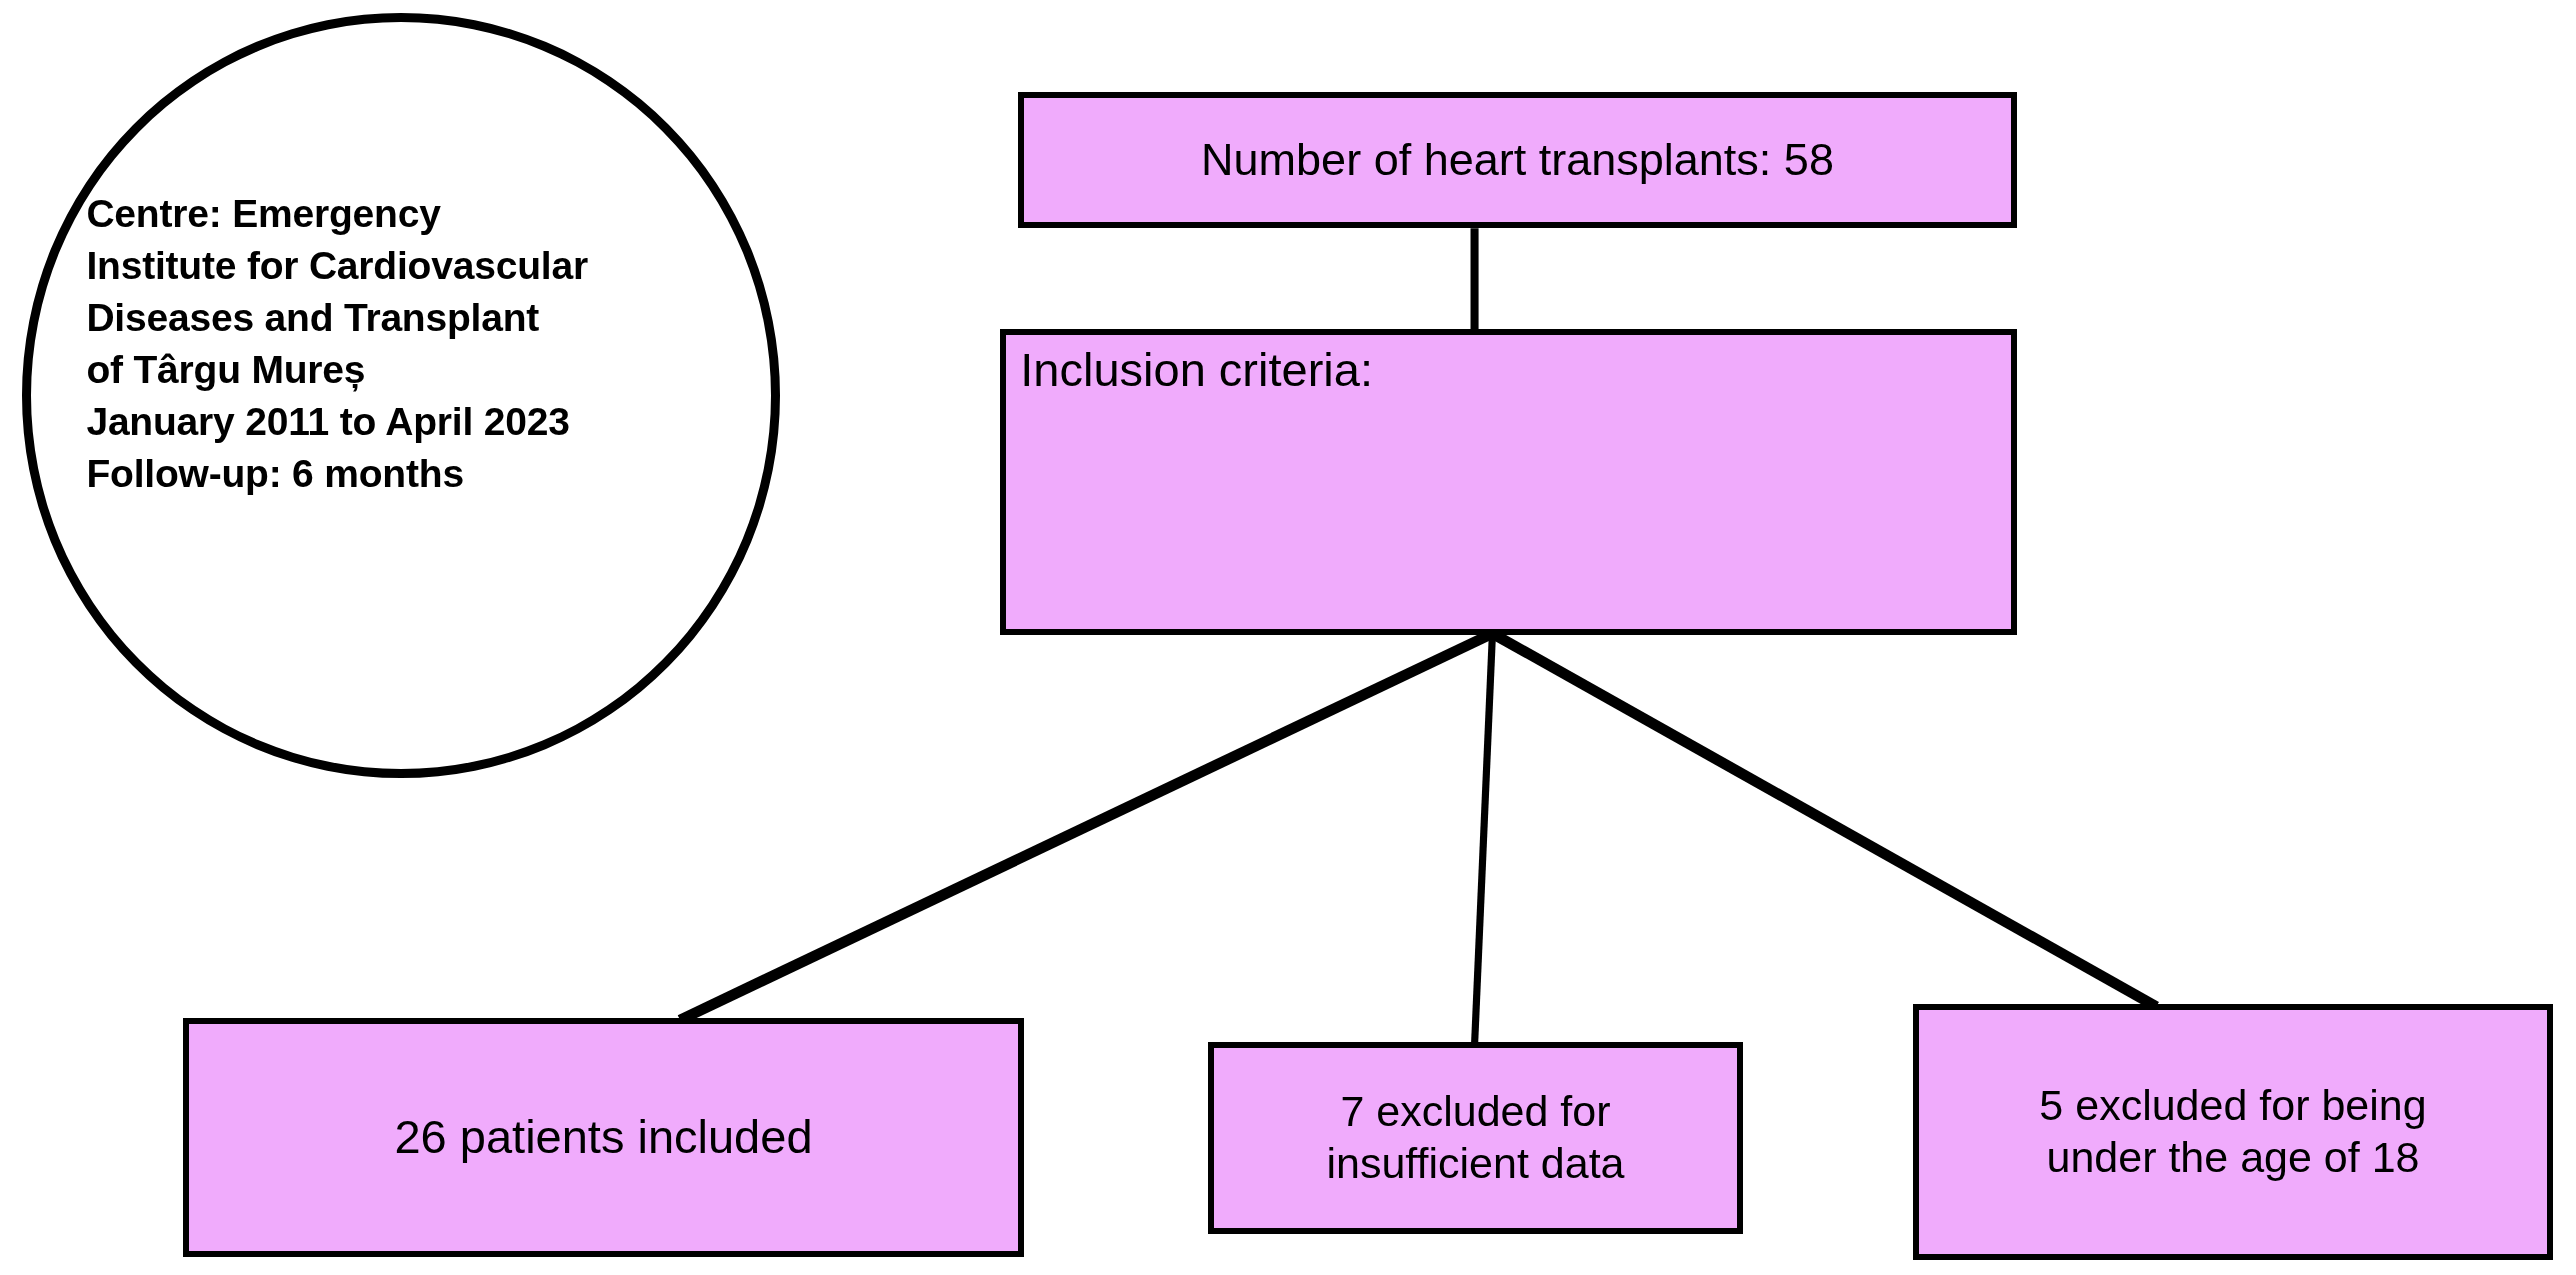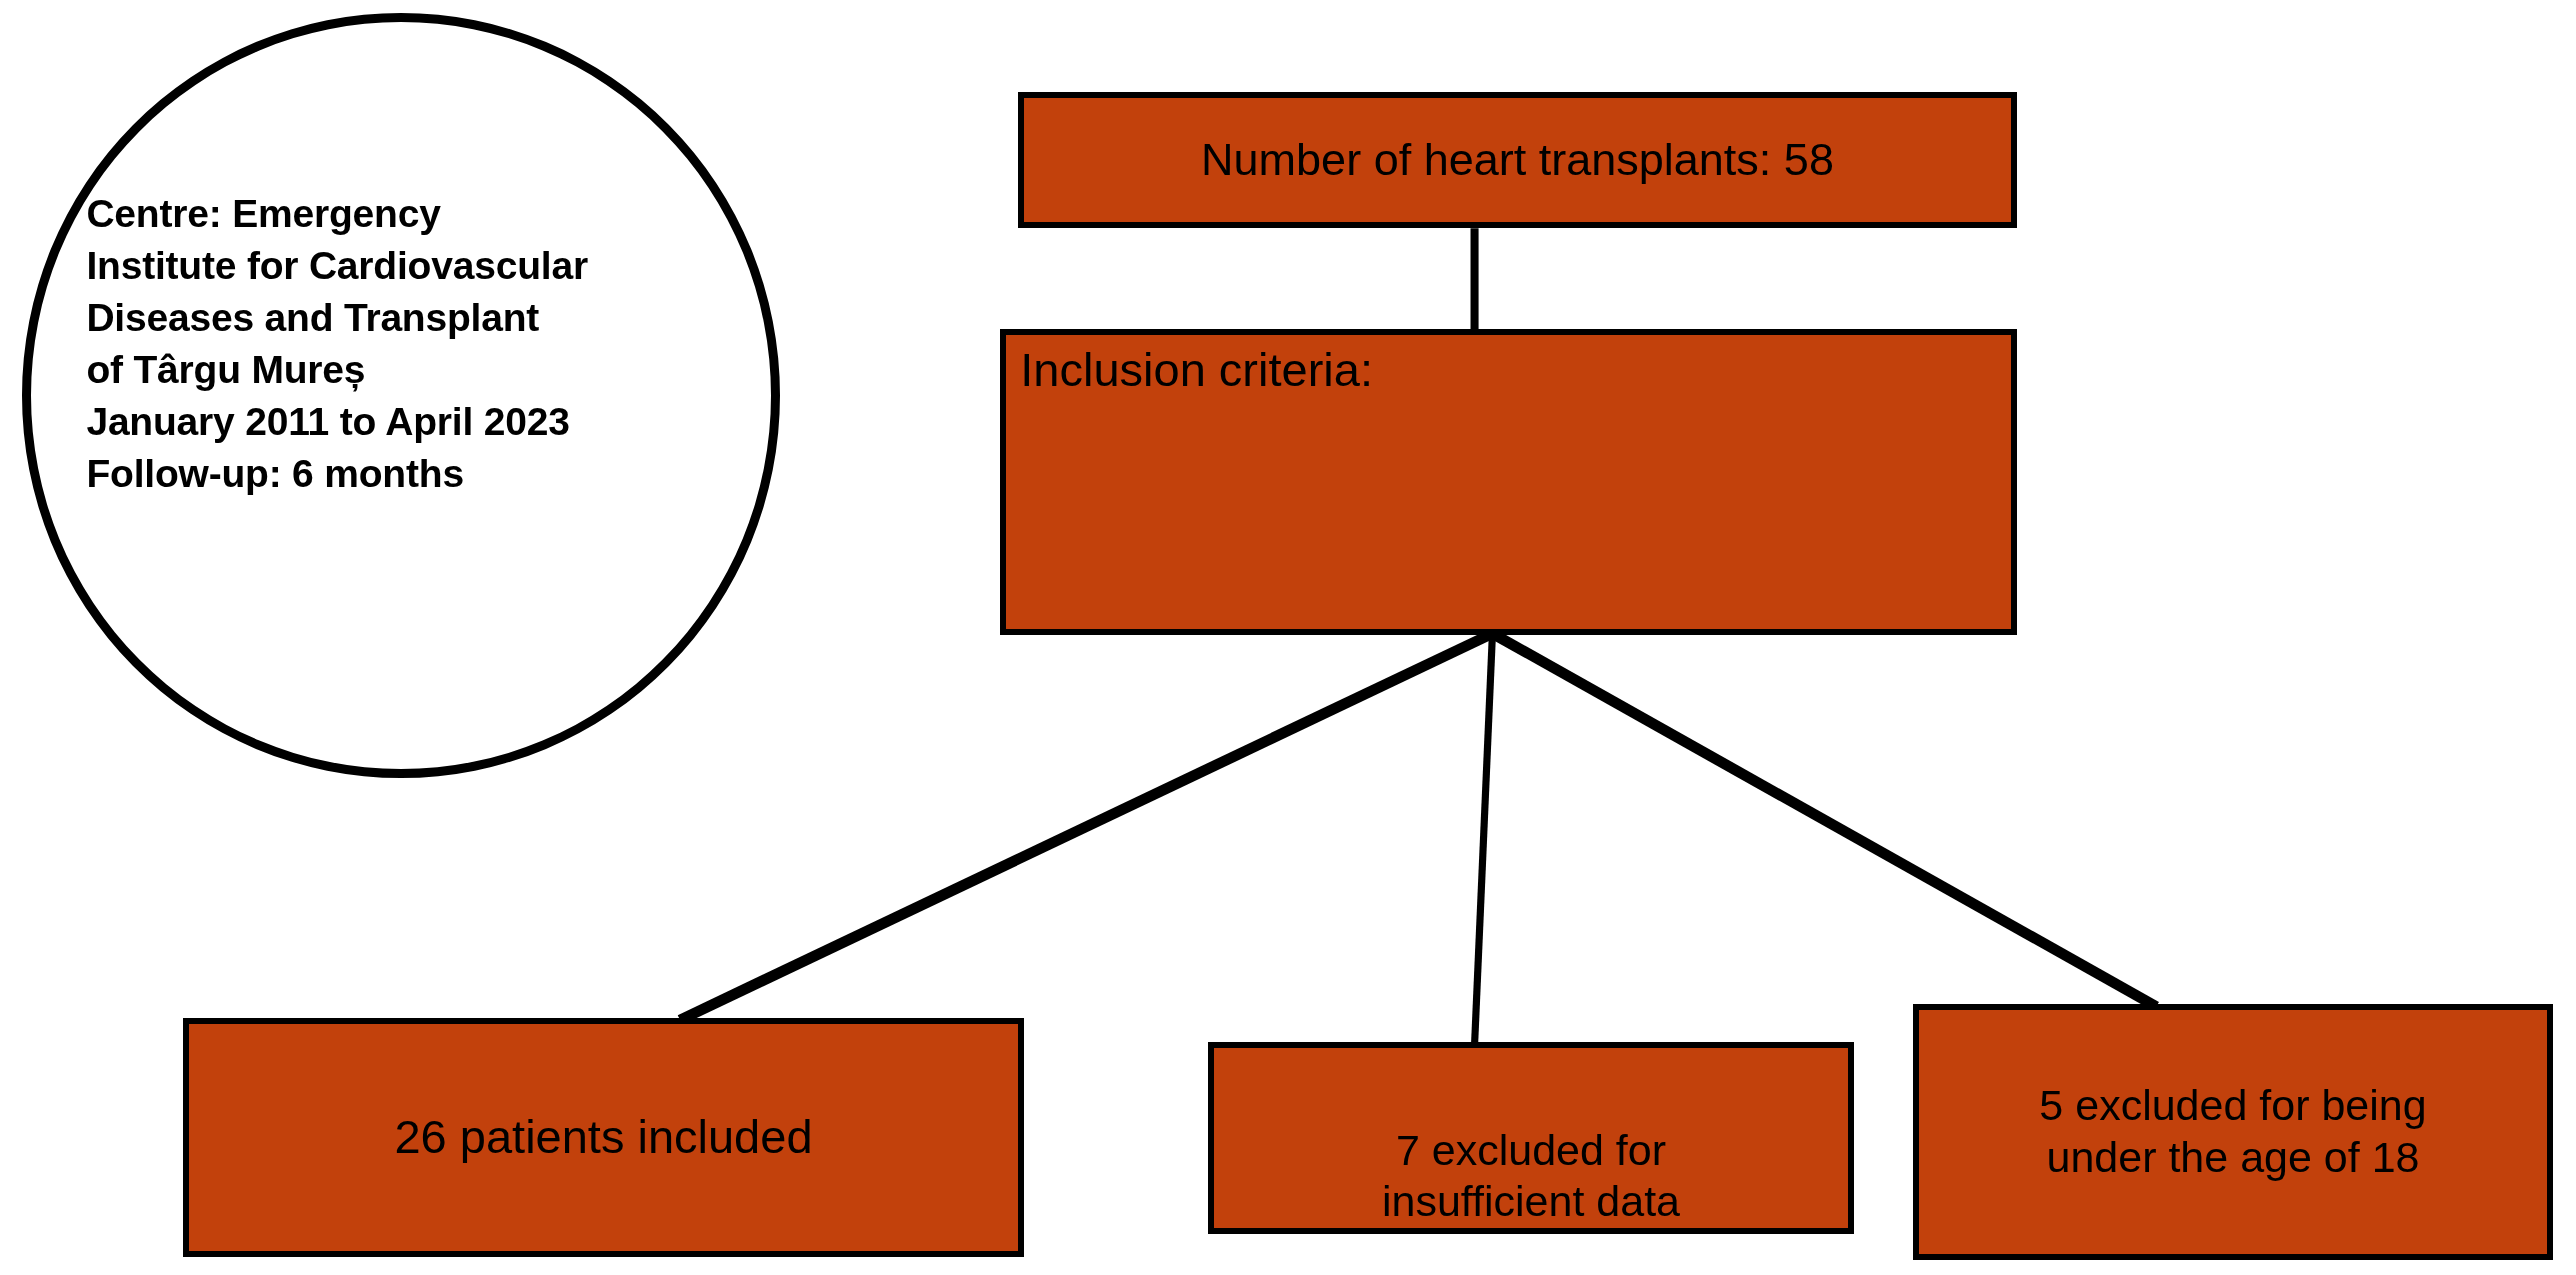"Number of heart transplants: 58" .box { background: #c2410c -> #f0abfc }
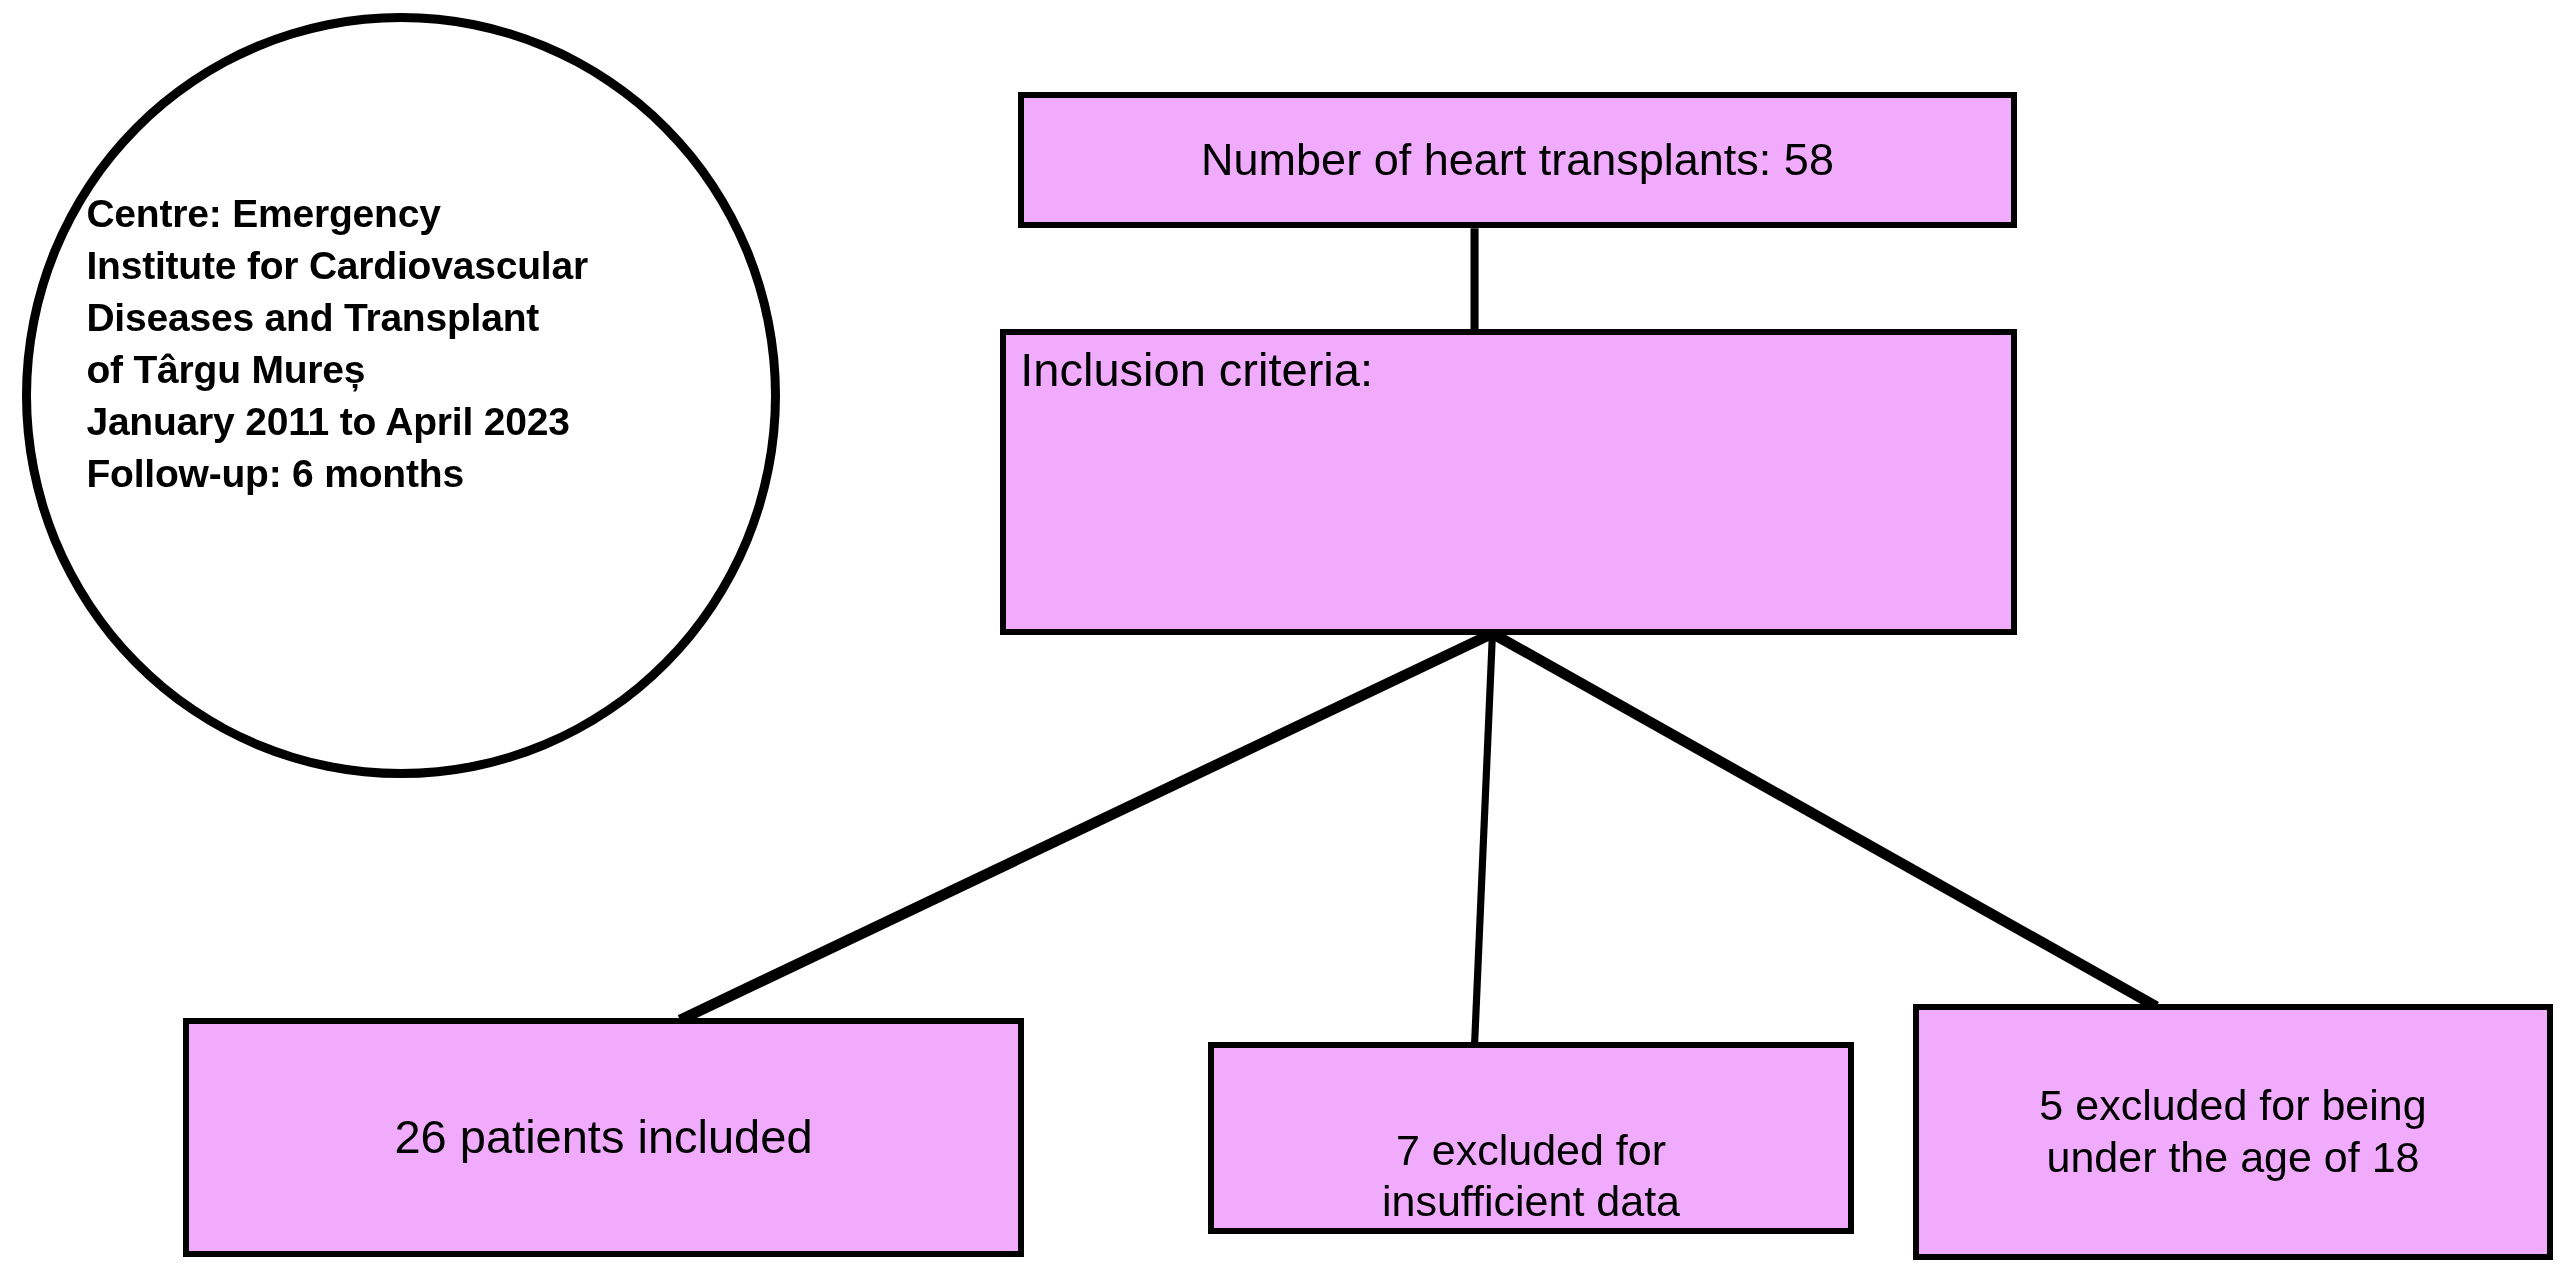"7 excluded for" #box-excluded-data { align-items: flex-end -> none; width: 646px -> 535px }
